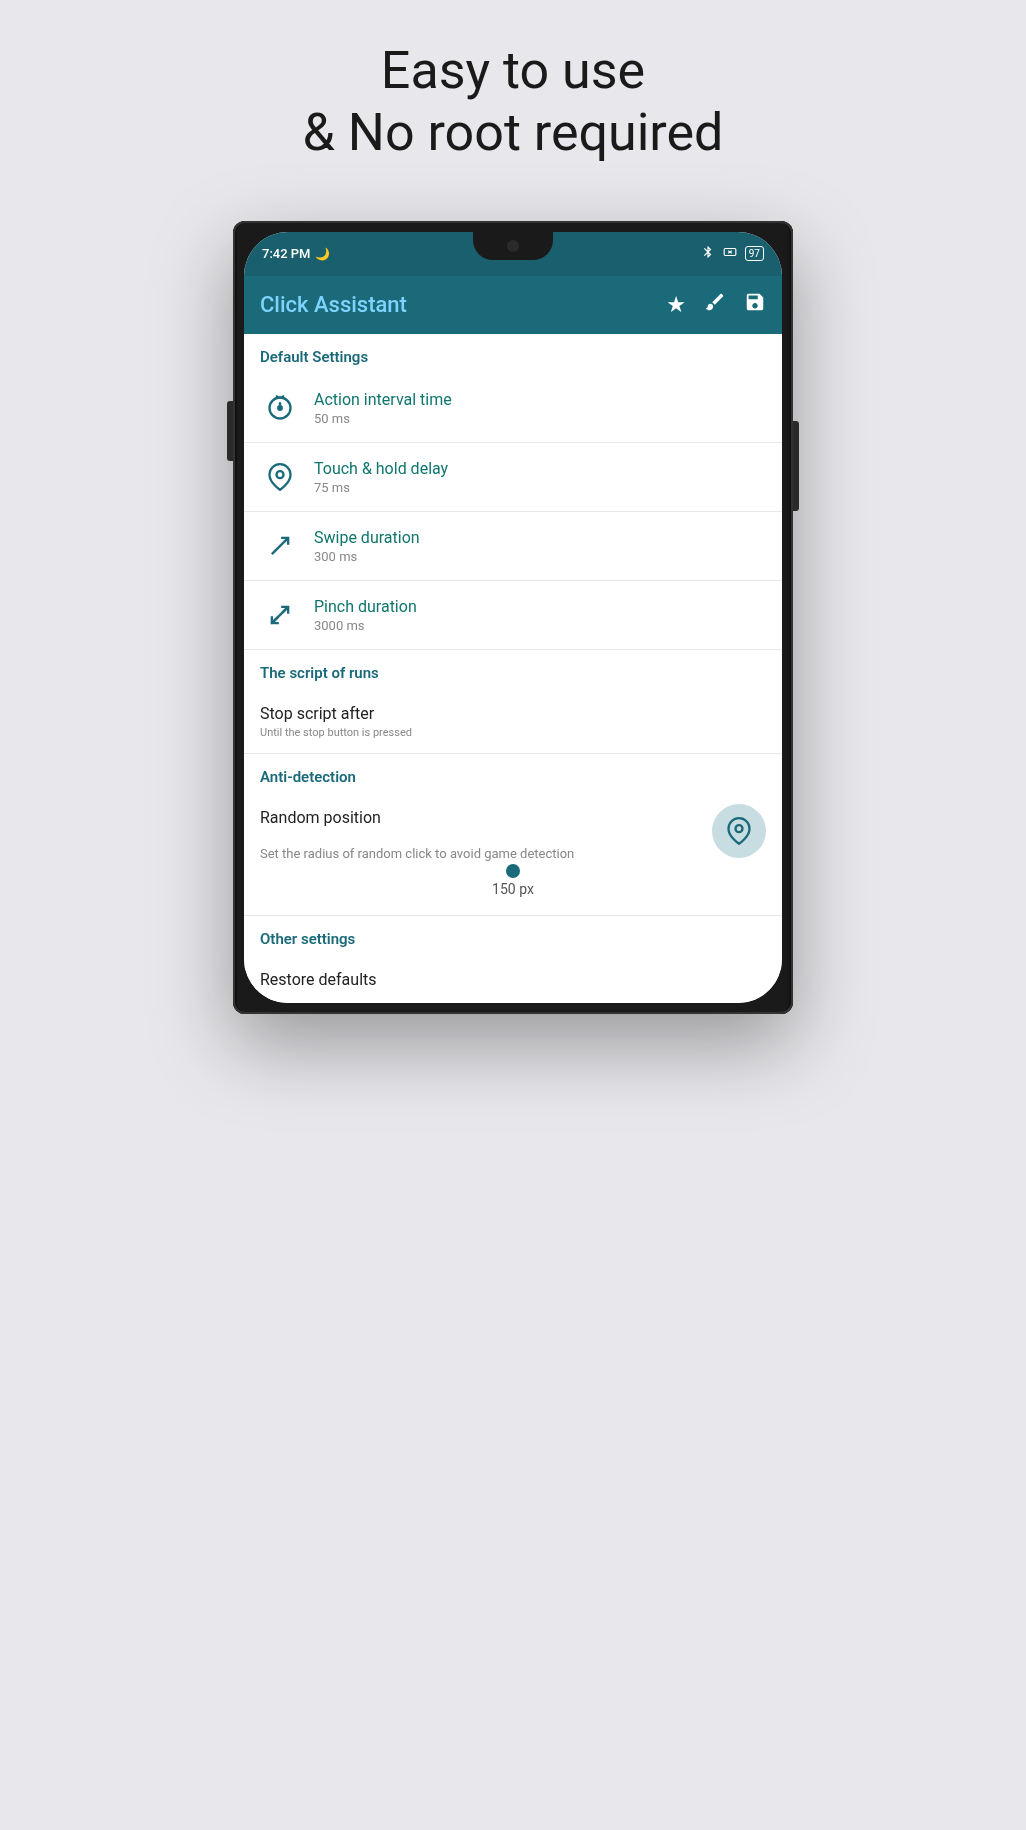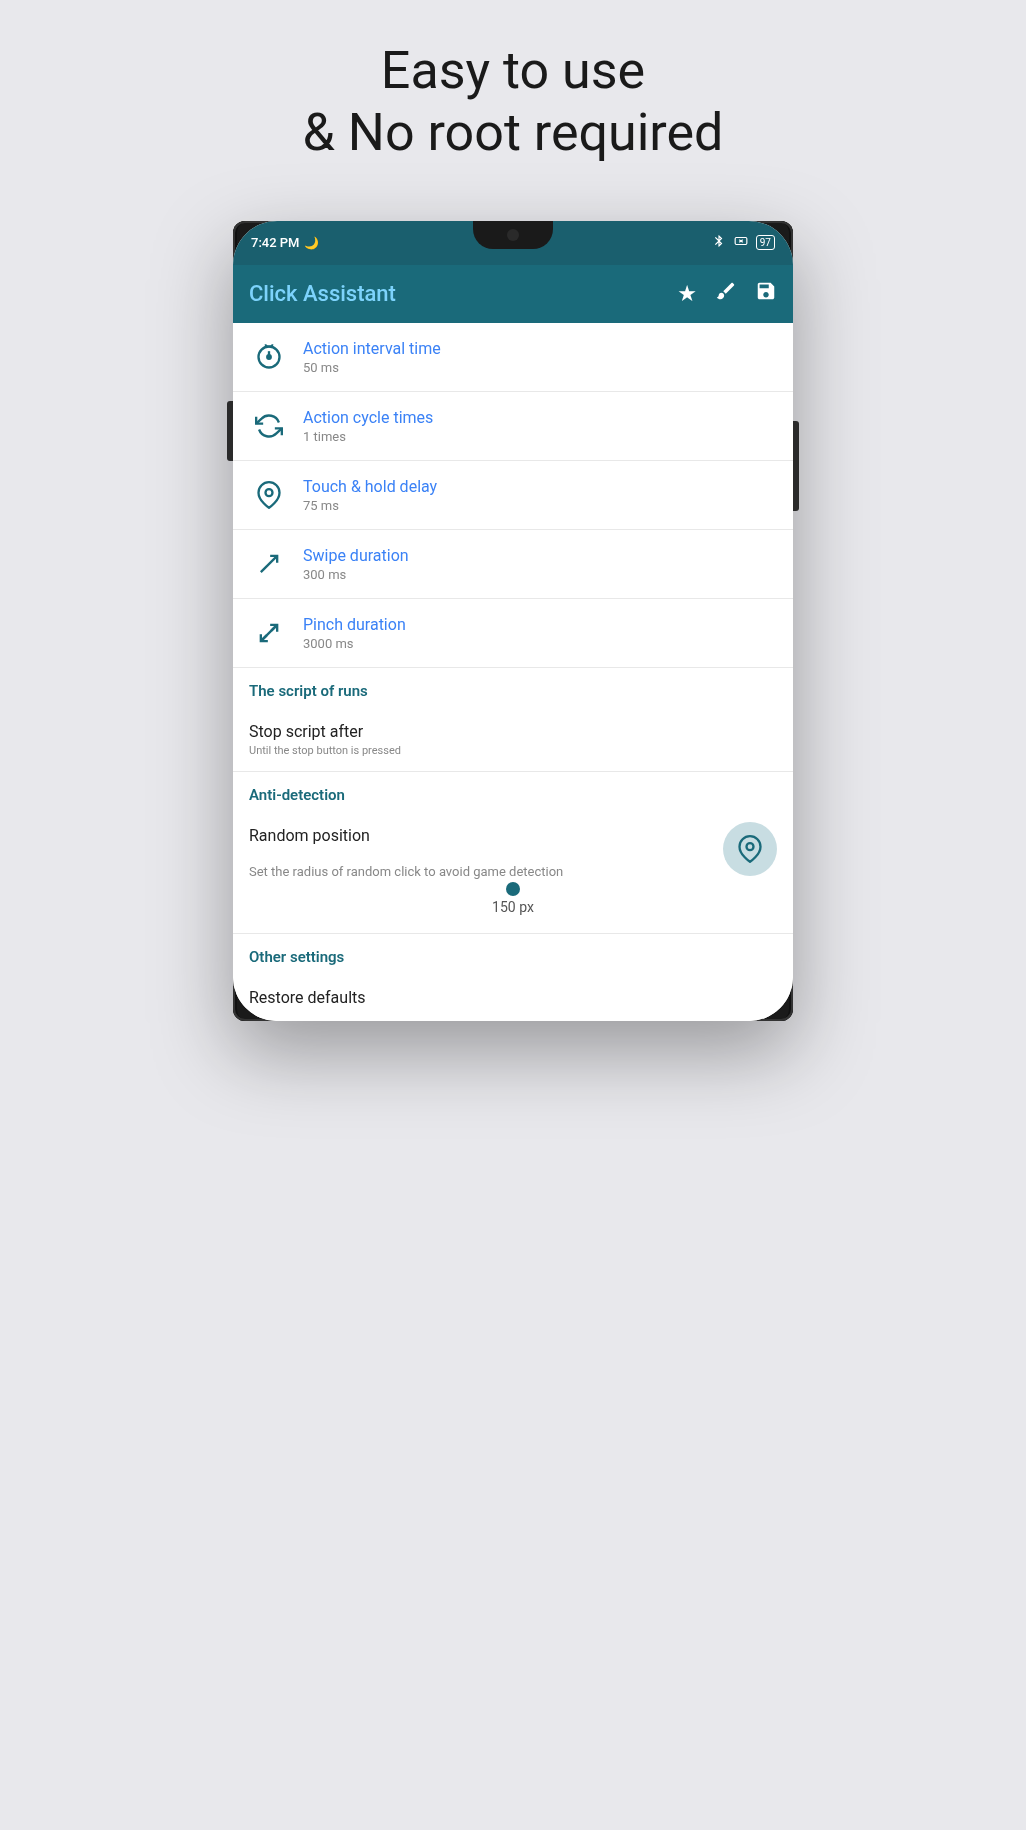"7:42 PM" .phone-frame { padding: 0 -> 11px }
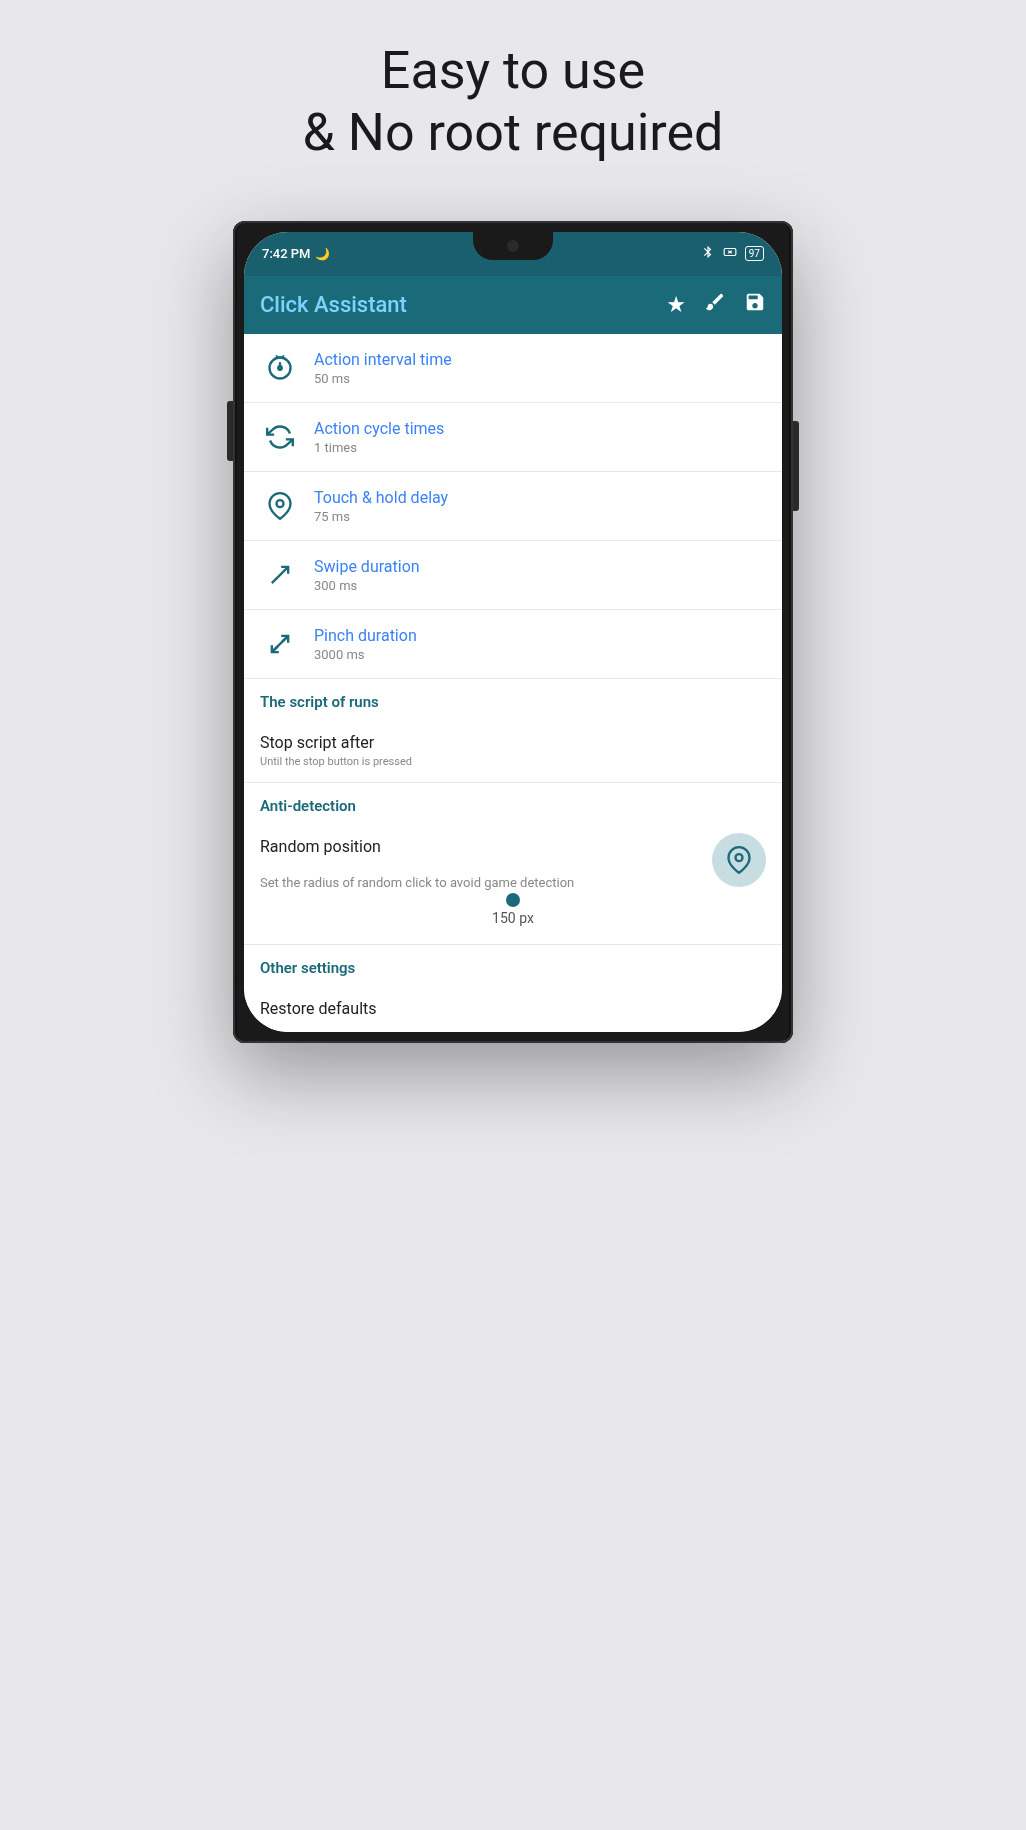"Default Settings" div.section-header { html: none -> <div>Default Settings</div> }
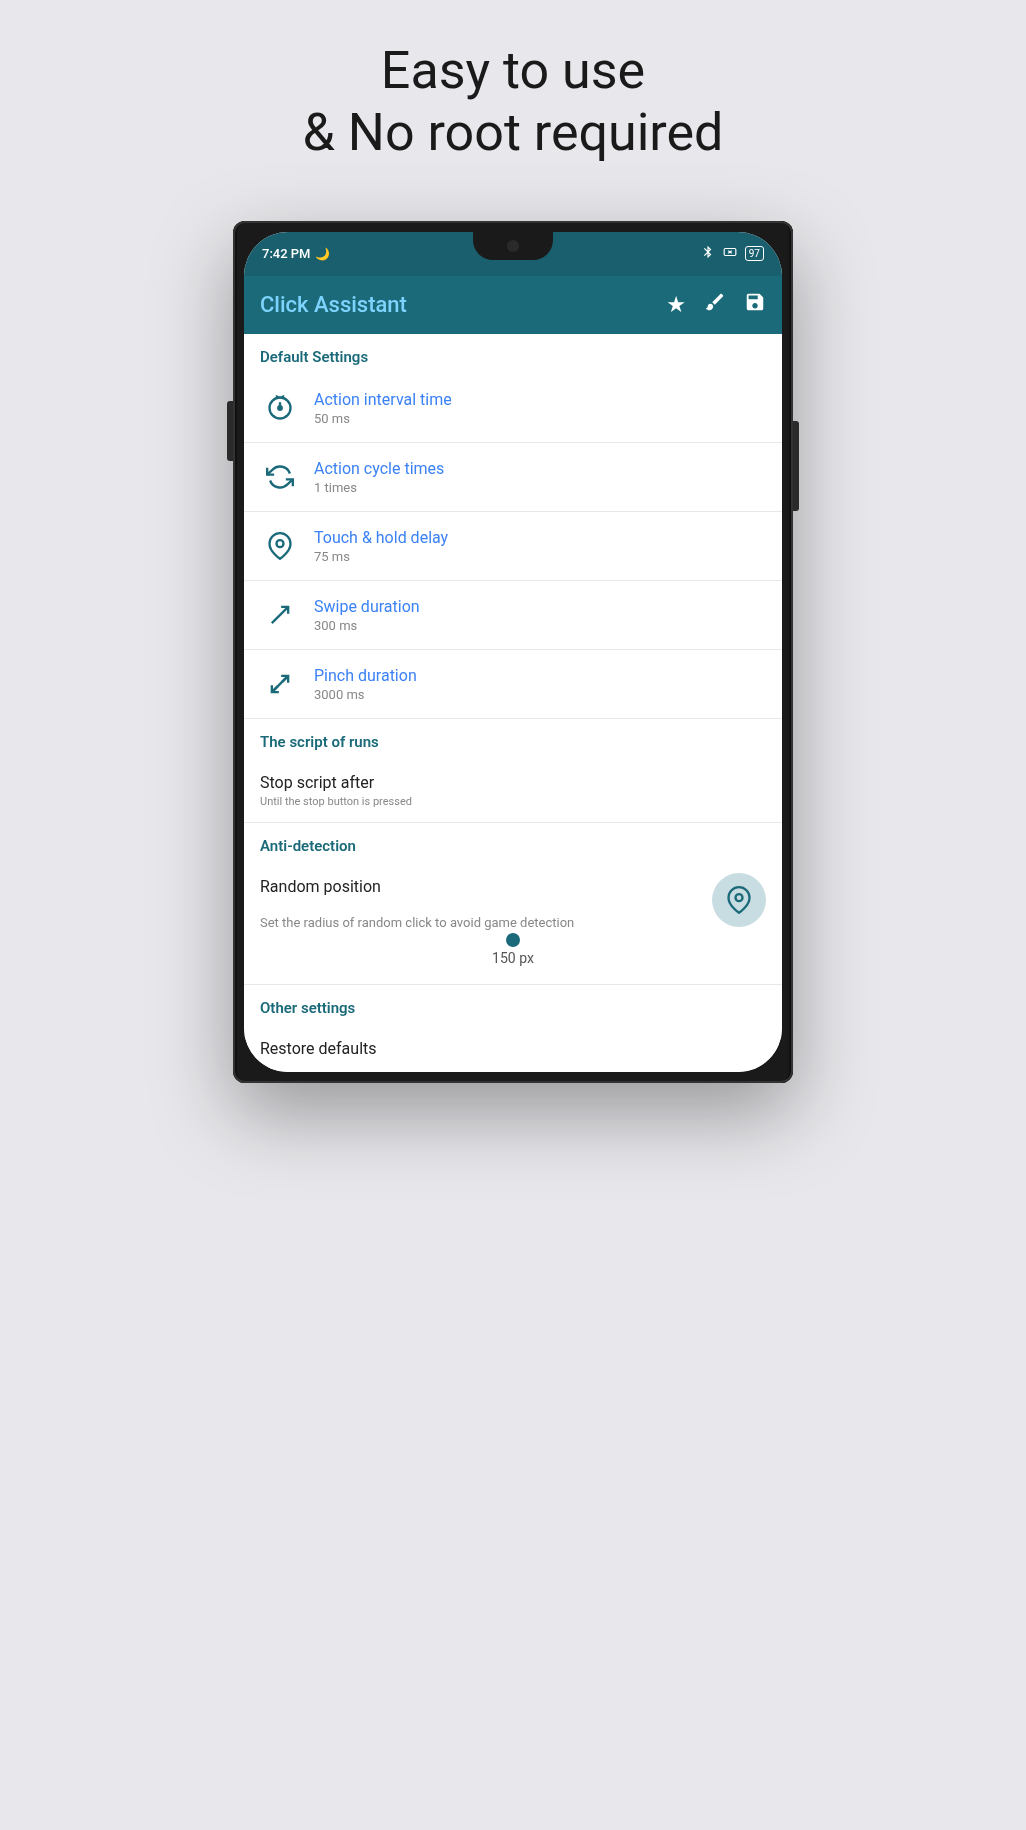"Action interval time" .settings-item-title { color: #3b82f6 -> #0f766e }
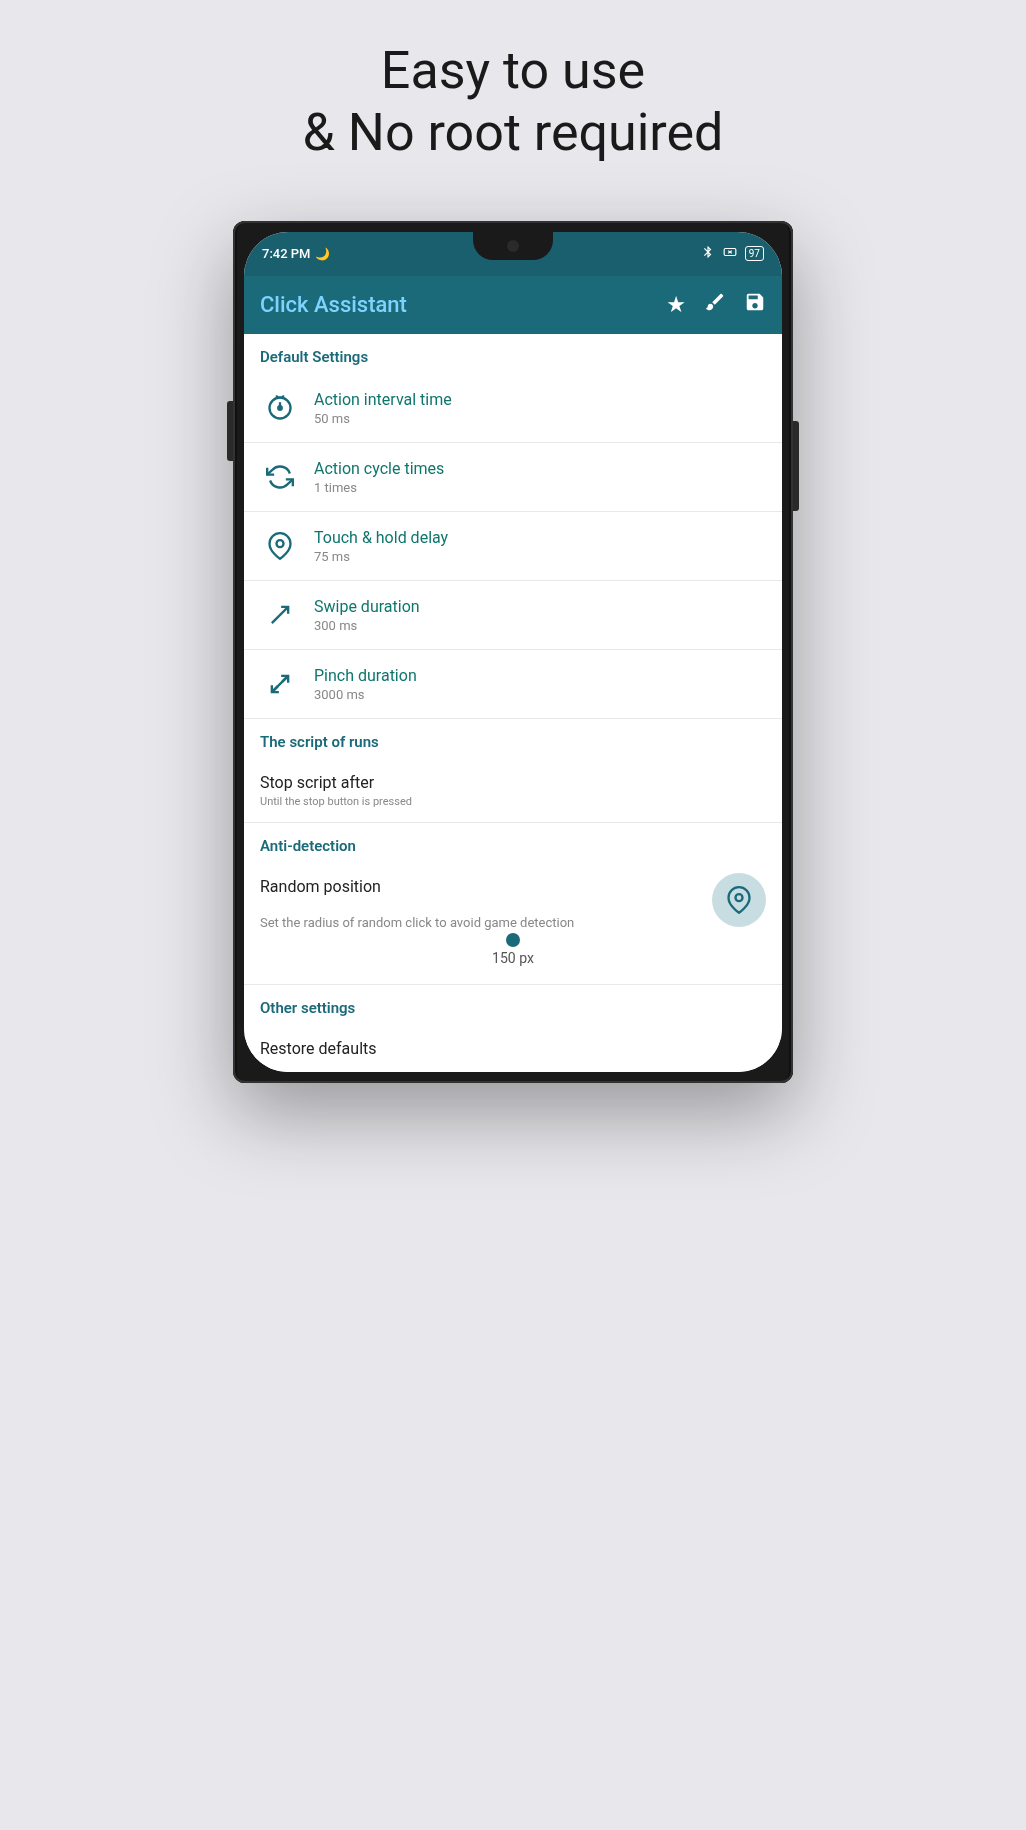"Action cycle times" div.settings-item { html: <div> <div> <svg> <path></path> <path></path> <path></path> </svg> </div> <div> <div>Action cycle times</div> <div>1 times</div> </div> </div> -> none }
